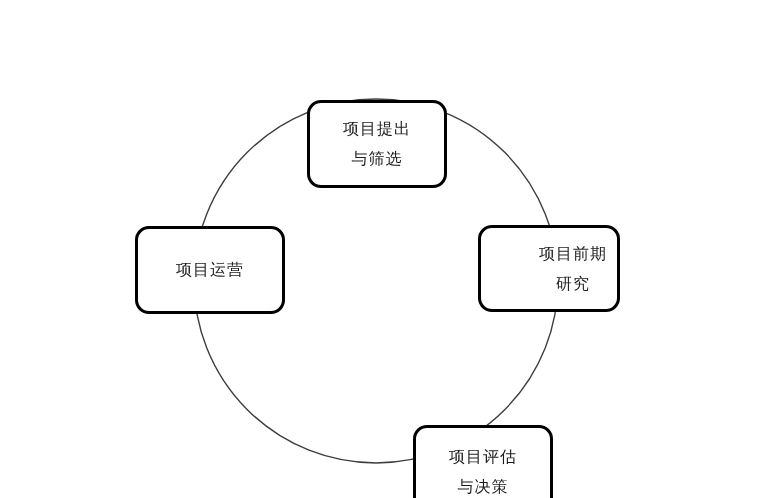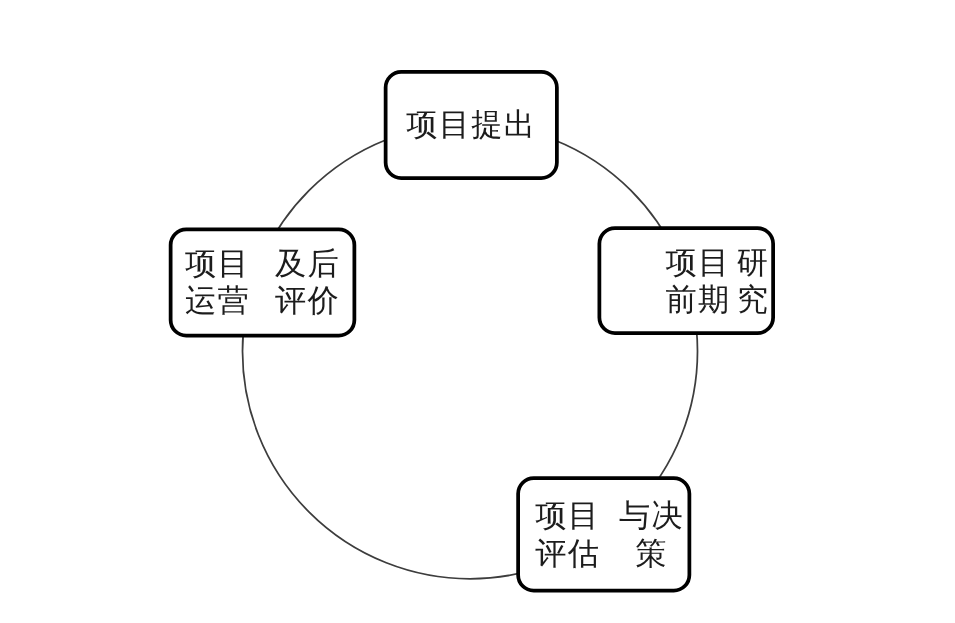"项目提出" .node { flex-direction: row -> column; font-size: 25px -> 16px; margin-top: none -> 44px }
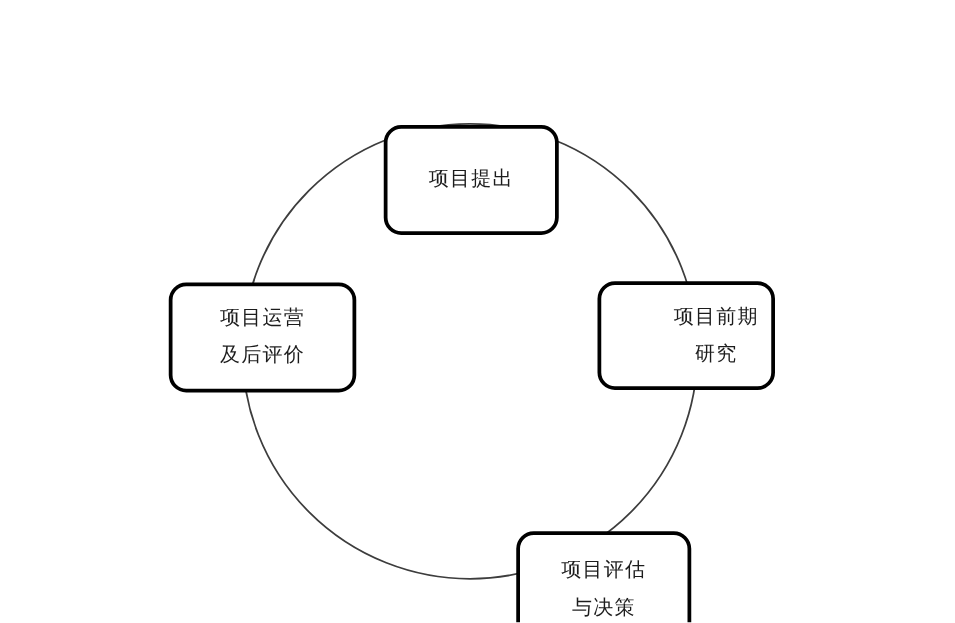"与筛选" span { html: none -> <span>与筛选</span> }
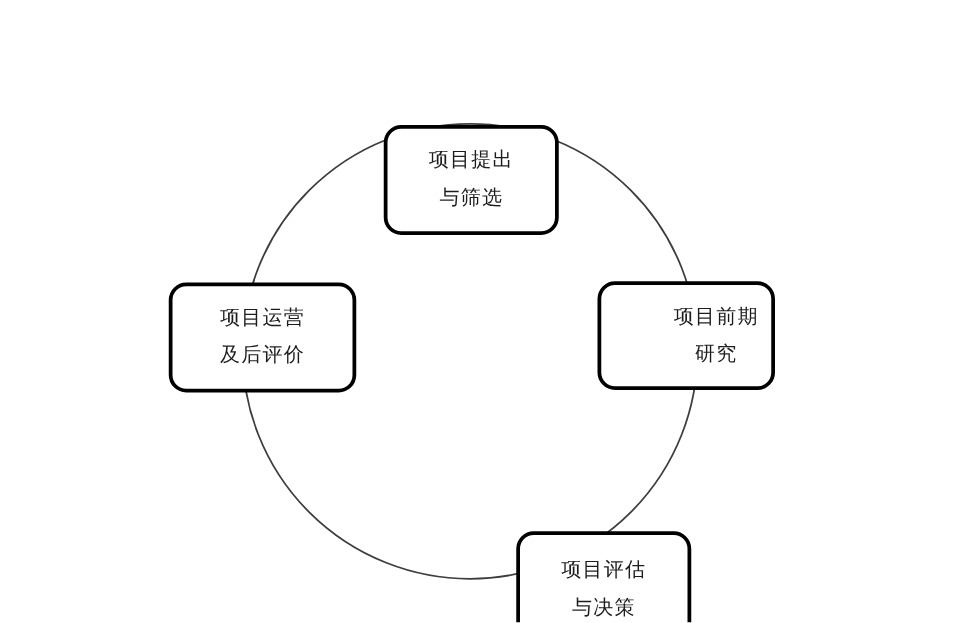"及后评价" span { html: <span>及后评价</span> -> none }
